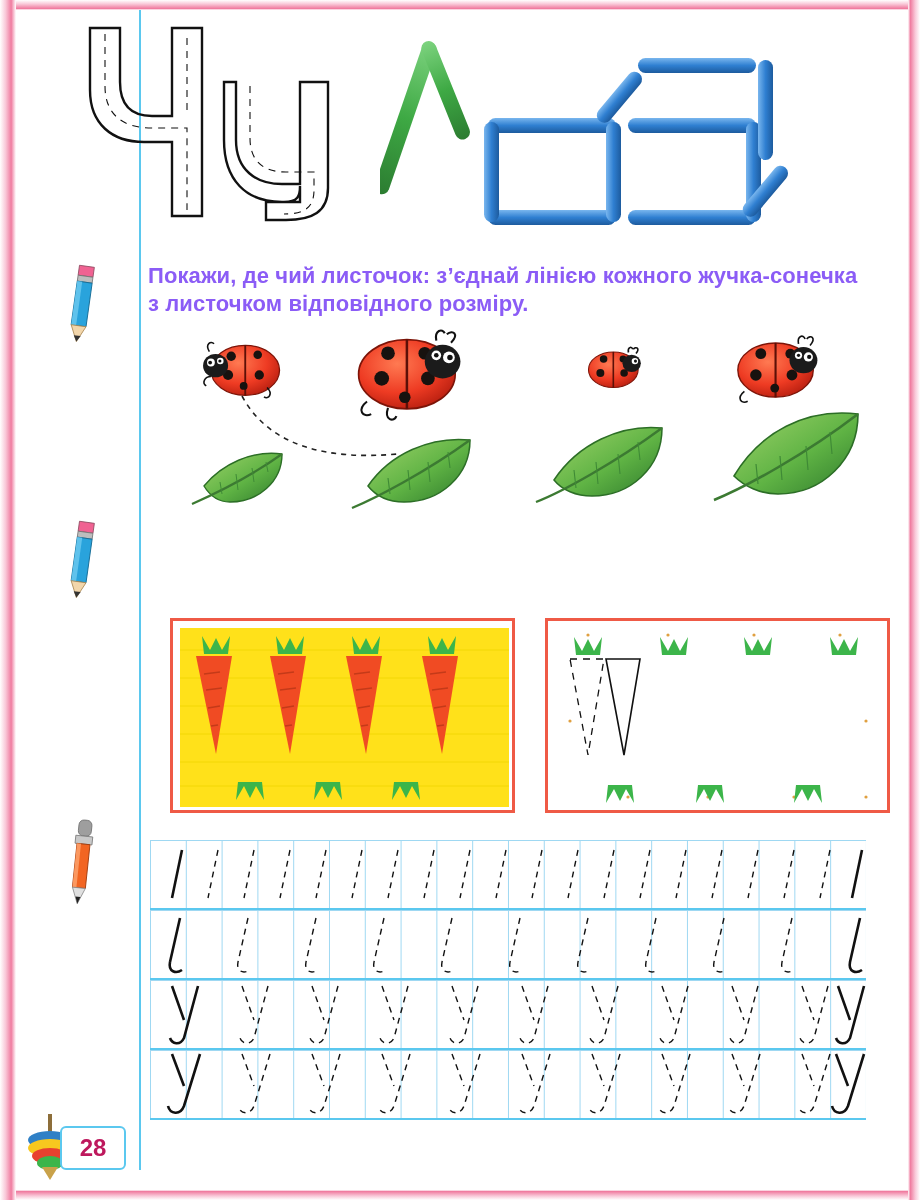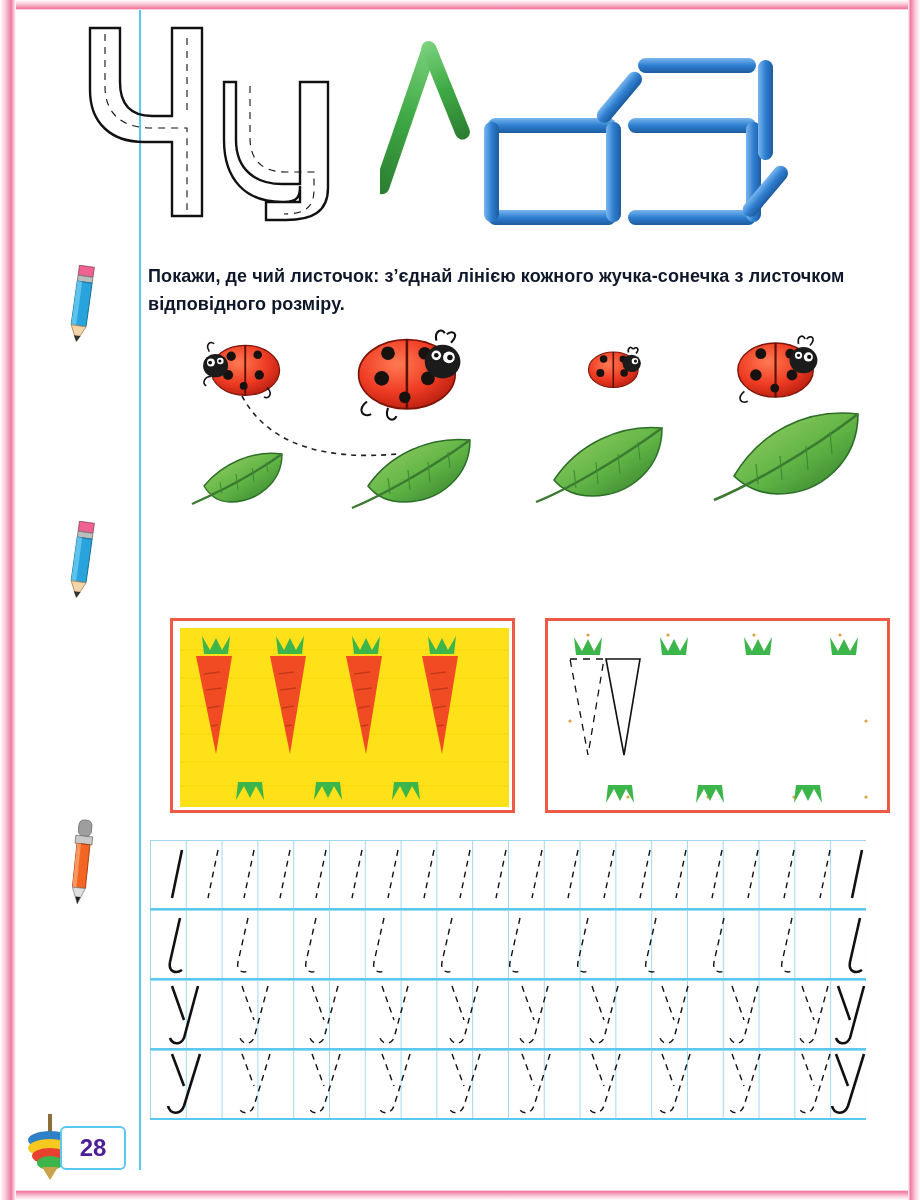"Покажи, де чий листочок: з’єднай" .task p { color: #0f172a -> #8b5cf6; font-size: 18px -> 22px }
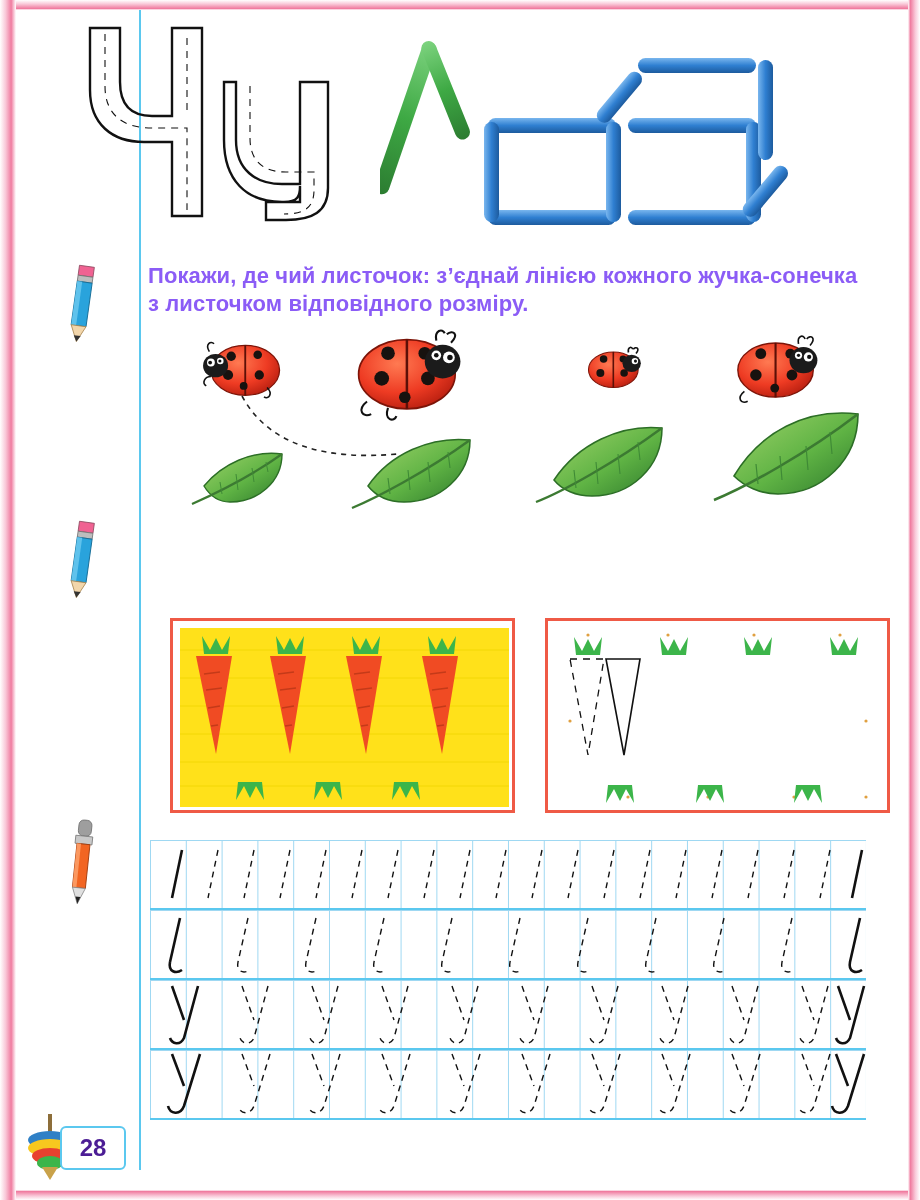"28" .pagenum { color: #4c1d95 -> #be185d }
